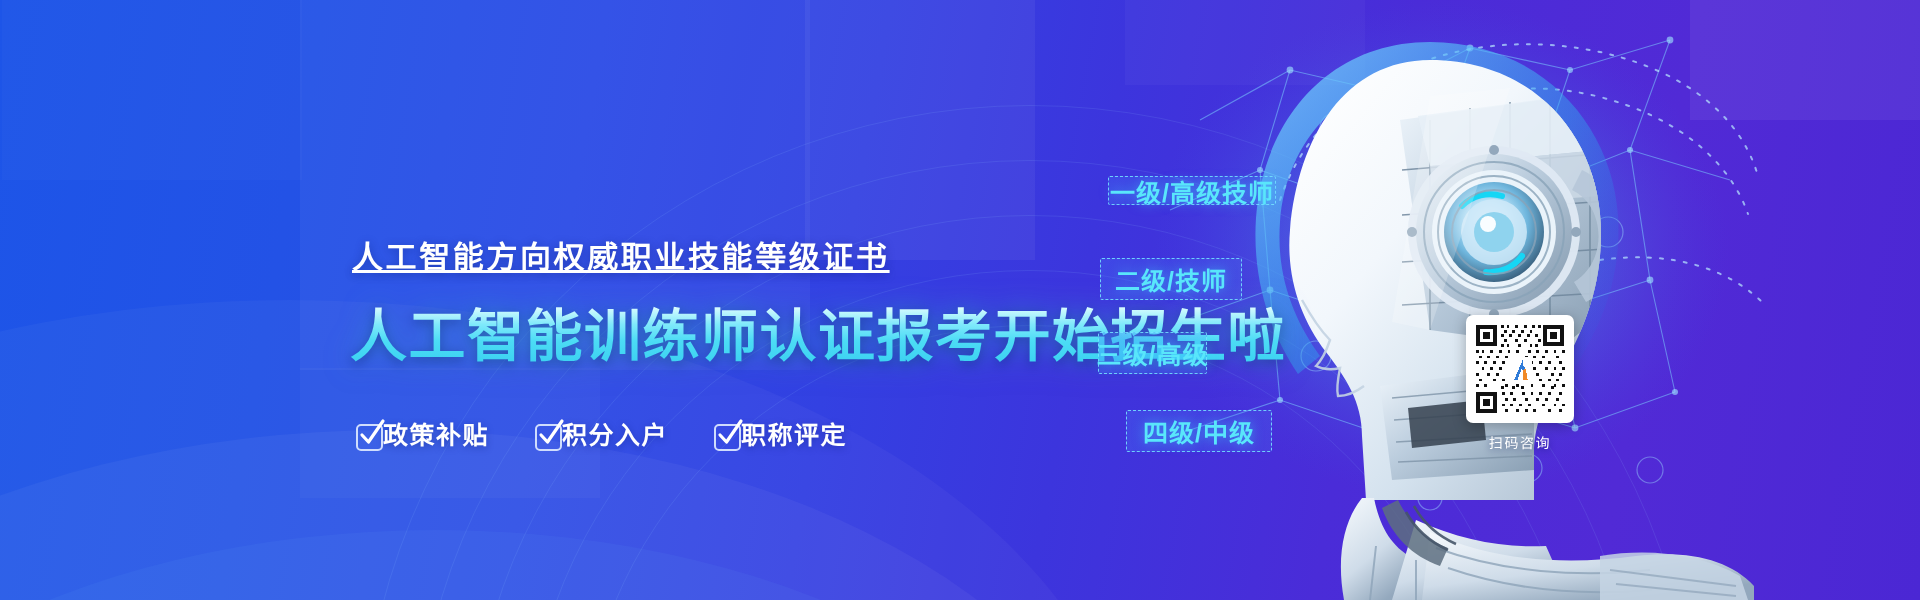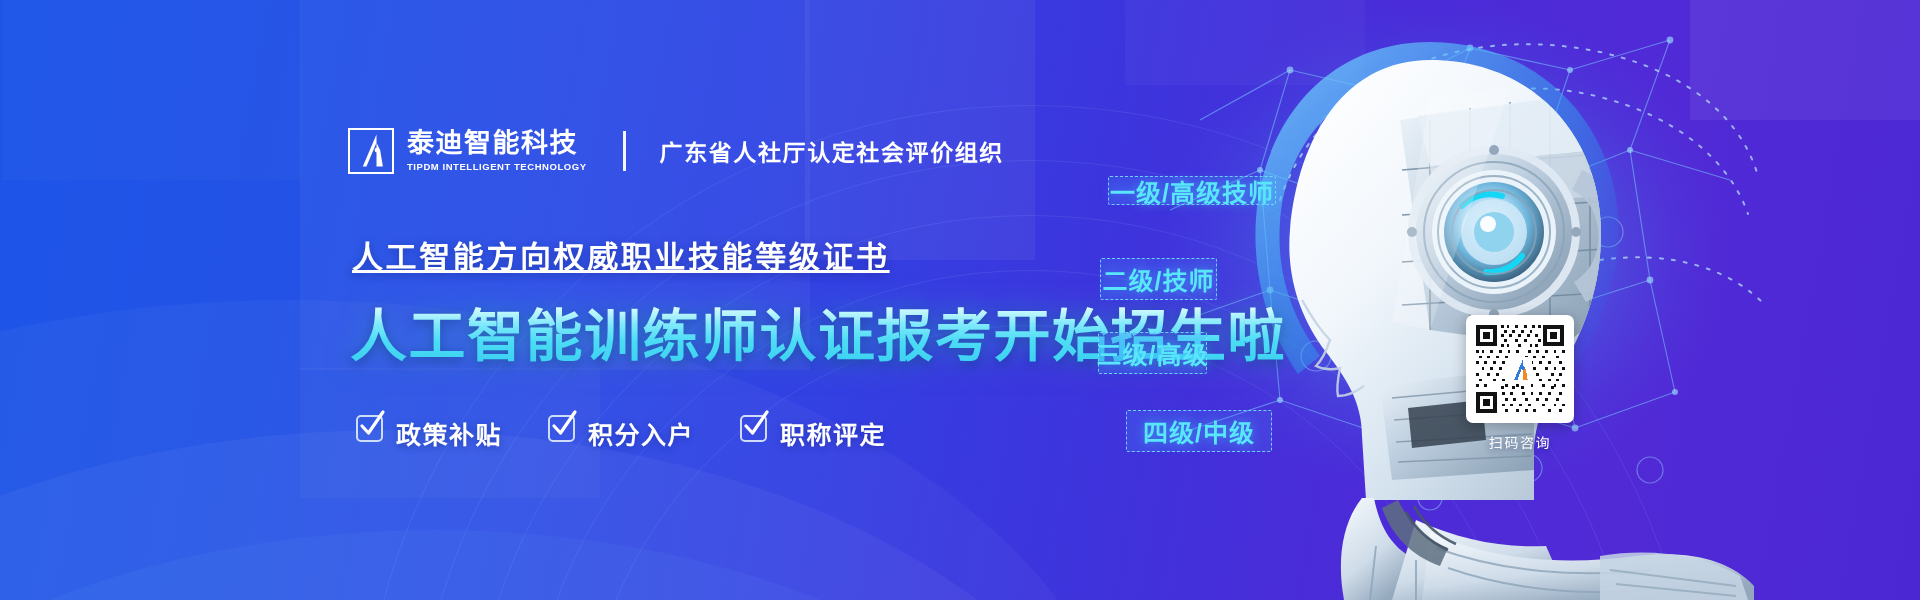"泰迪智能科技" div.logorow { html: <div> <div> <svg> <path></path> <path></path> <circle></circle> <path></path> </svg> </div> <div> <div>泰迪智能科技</div> <div>TIPDM INTELLIGENT TECHNOLOGY</div> </div> <div></div> <div>广东省人社厅认定社会评价组织</div> </div> -> none }
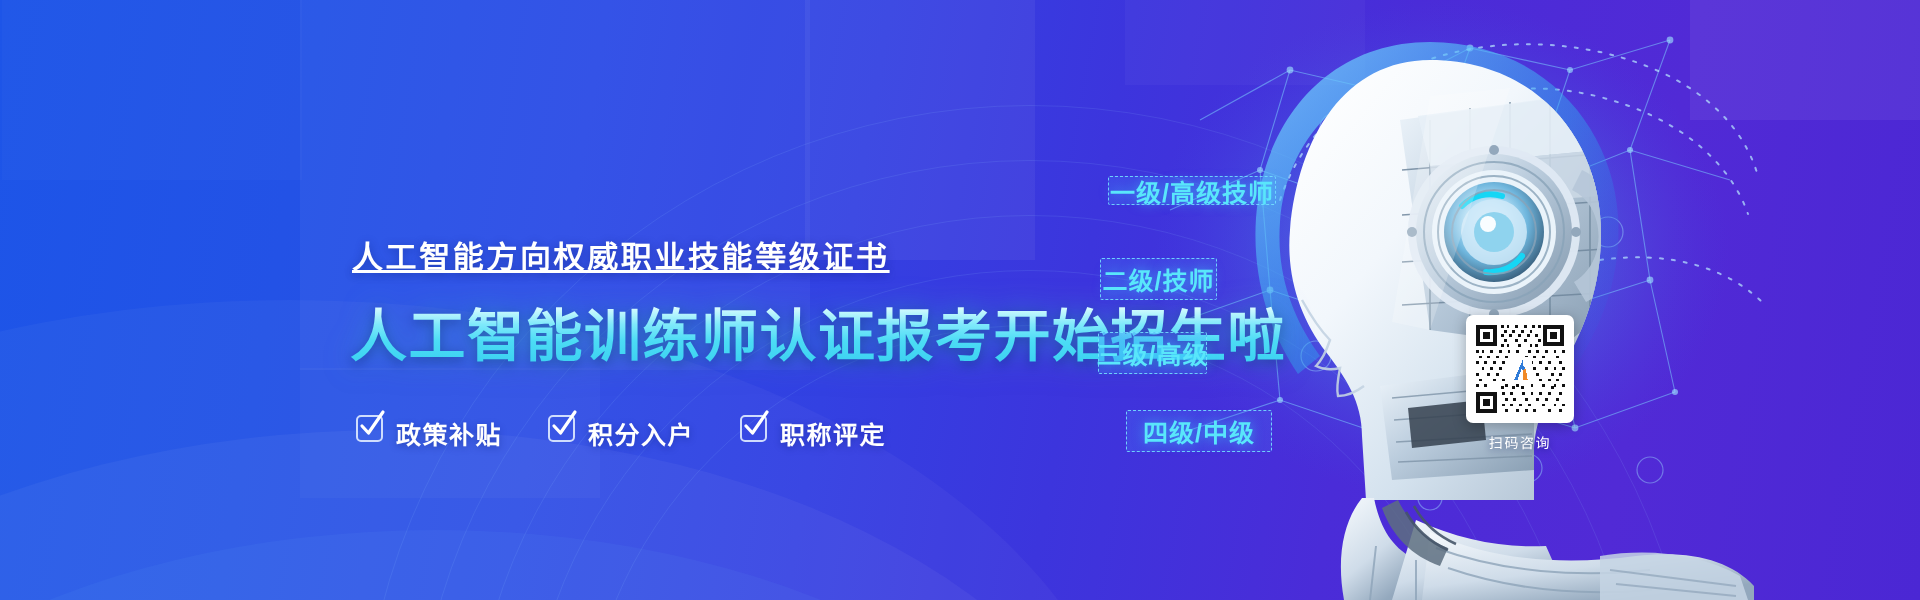"二级/技师" .badge.b2 { width: 117px -> 142px }
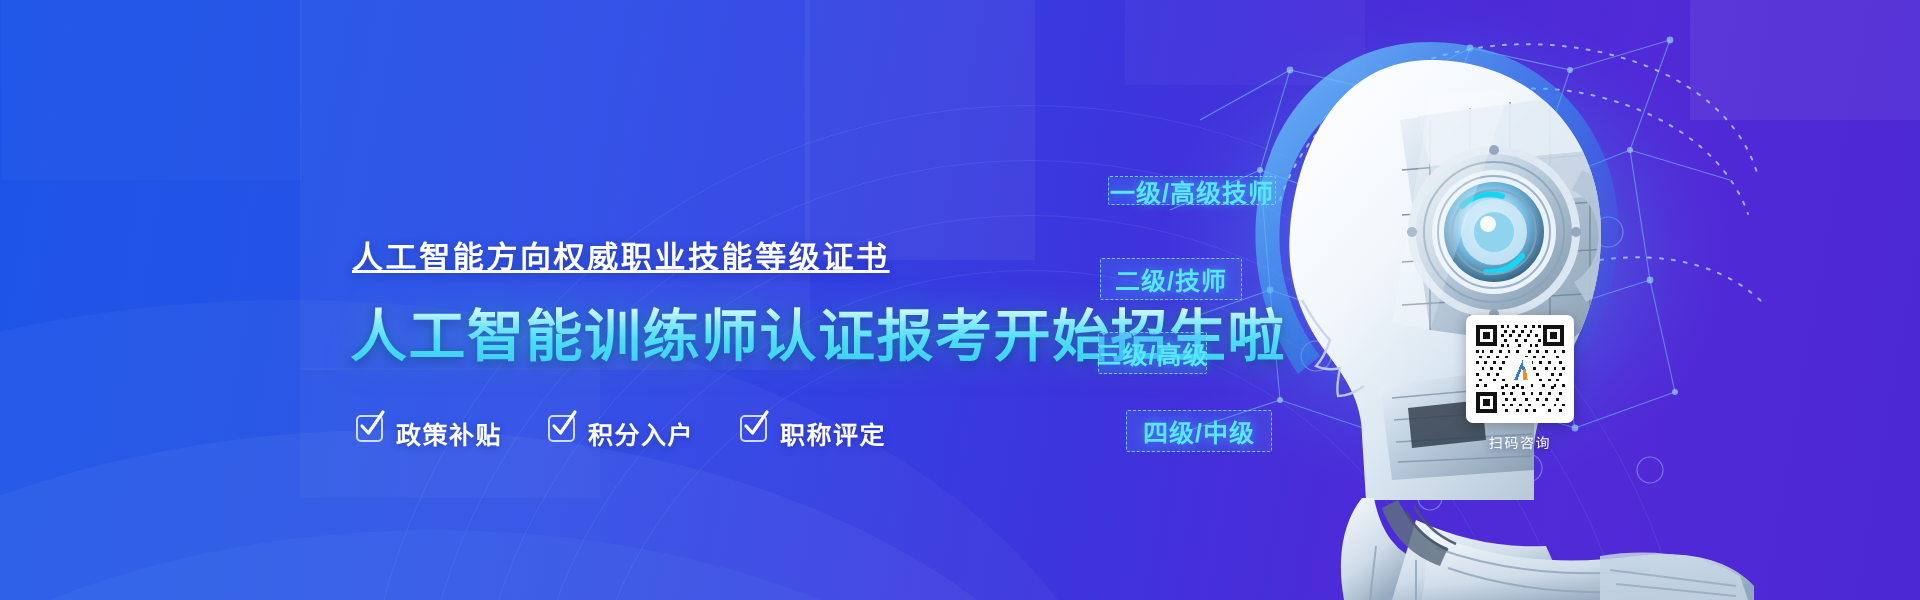"政策补贴" .feat { align-items: flex-start -> flex-end; gap: 13px -> none }
